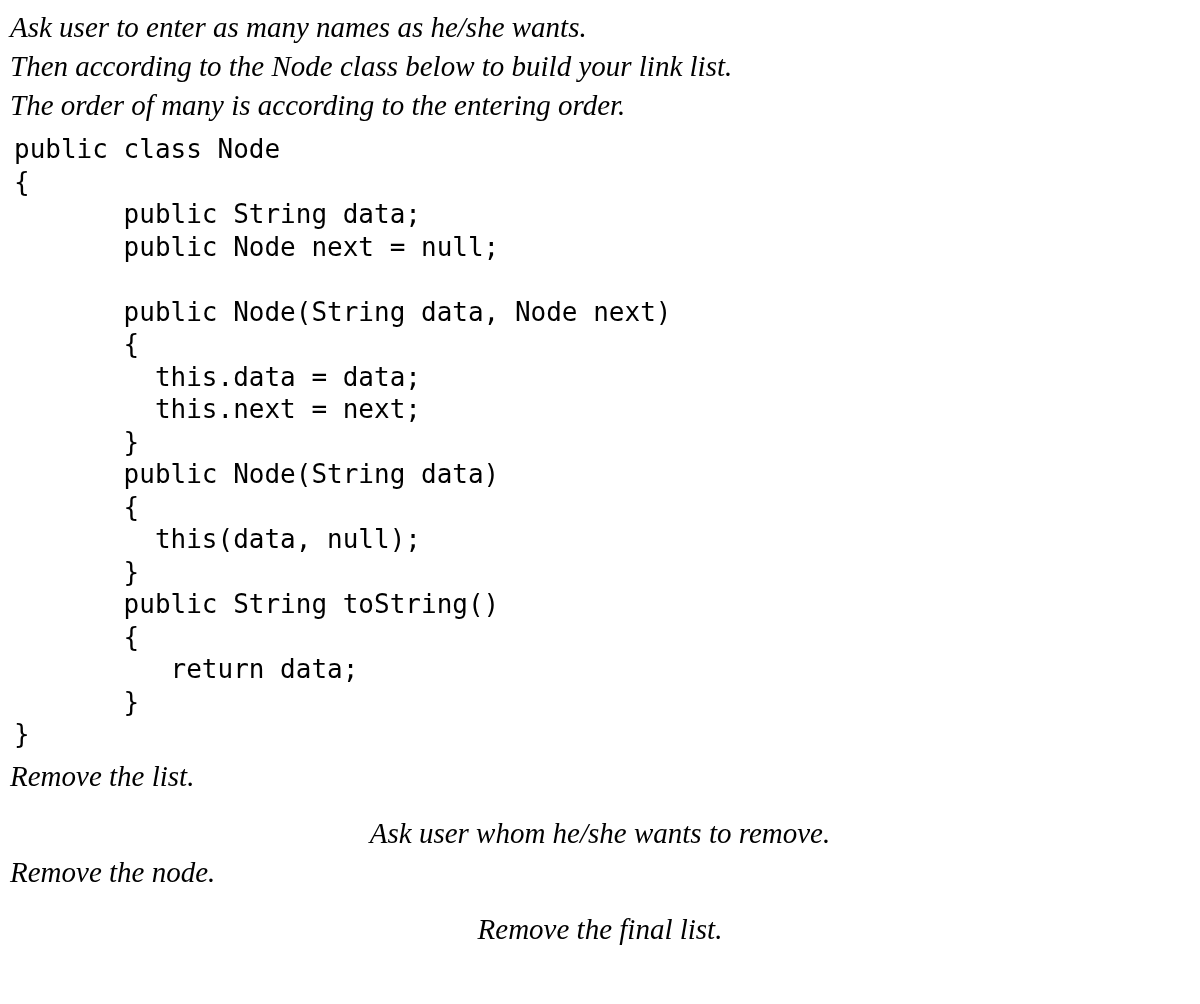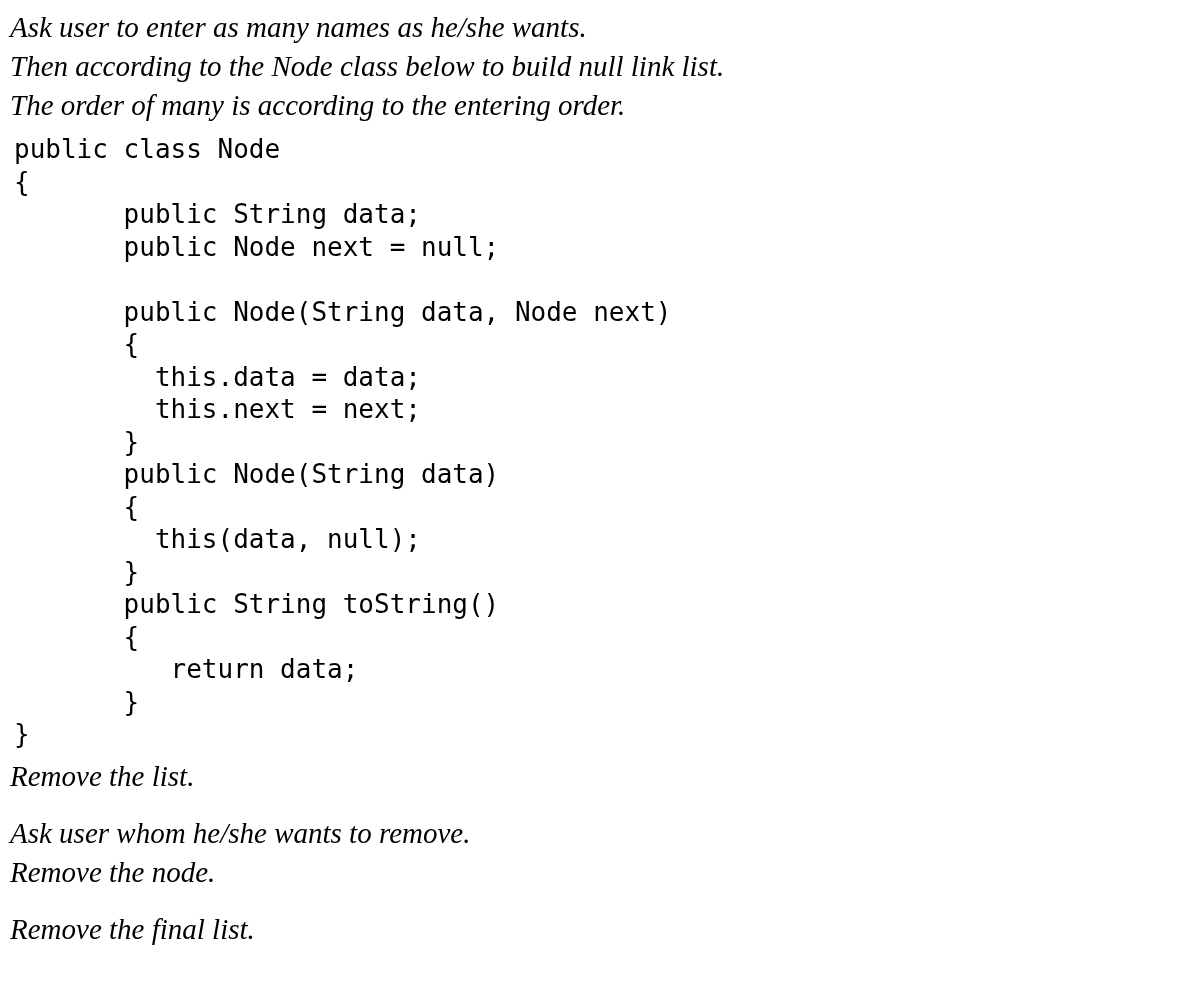"Then according to the Node" div.prose { text: null -> your }
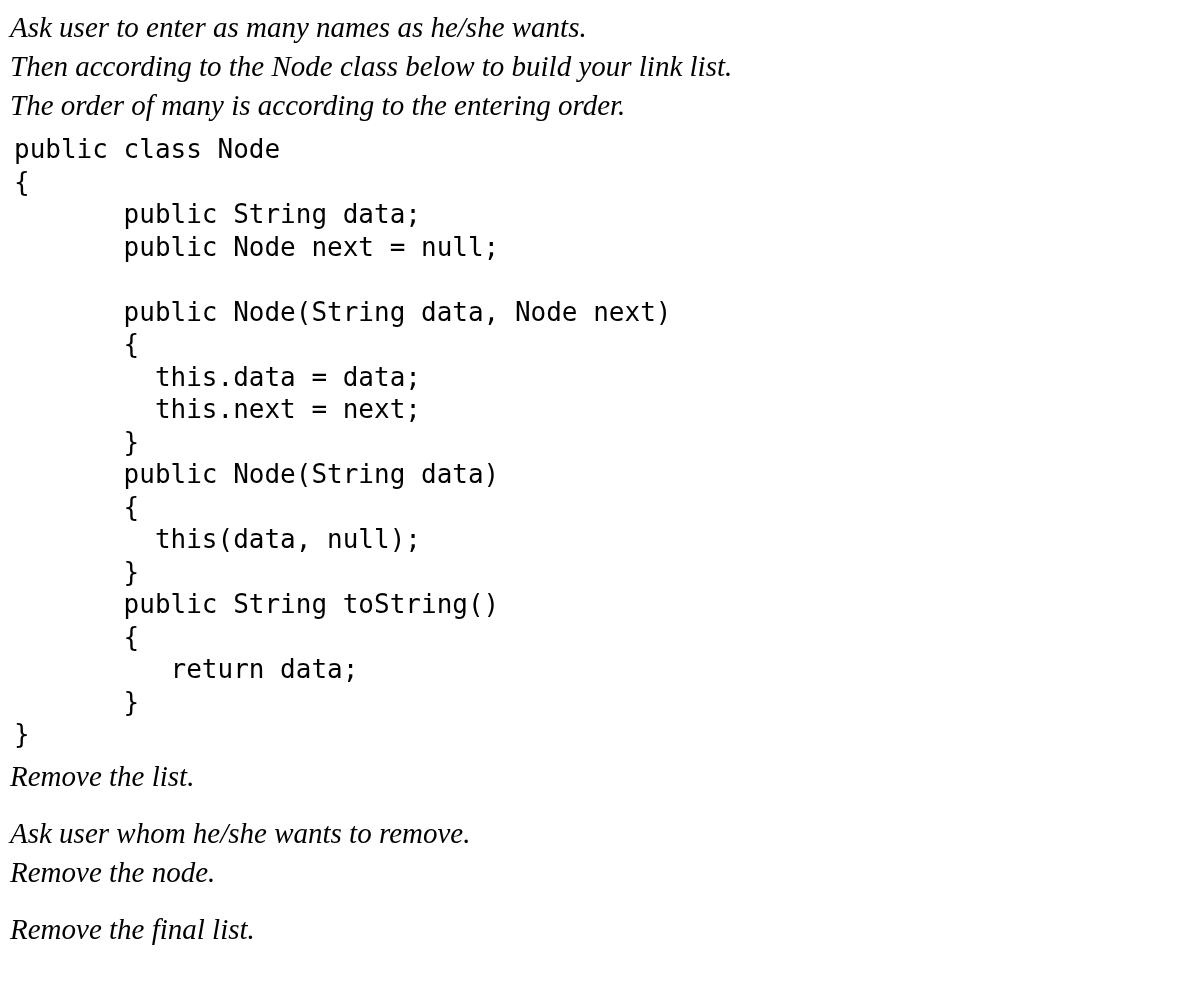"Ask user whom he/she wants" .prose-spaced { text-align: none -> center }
